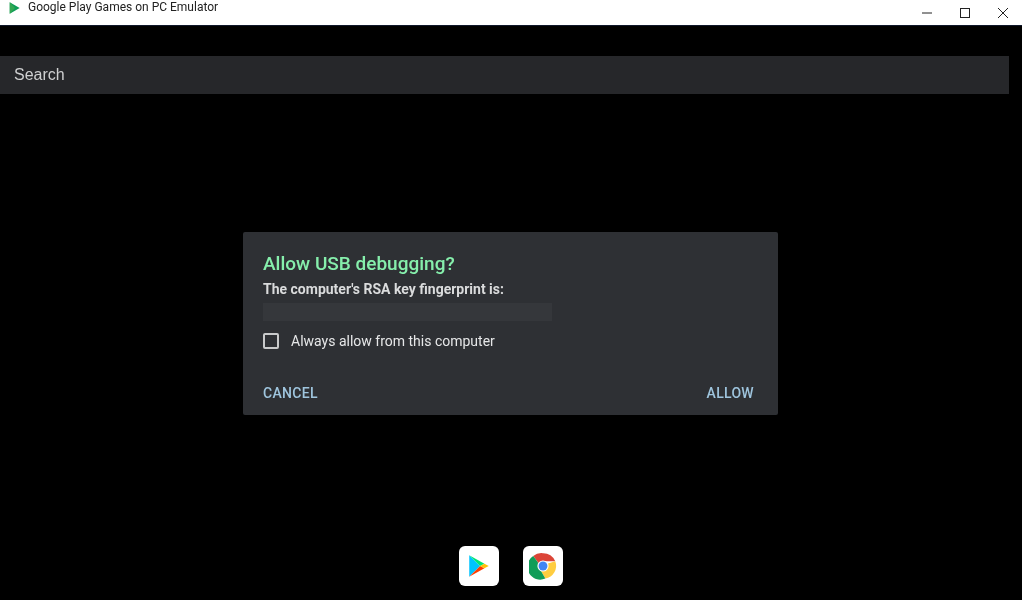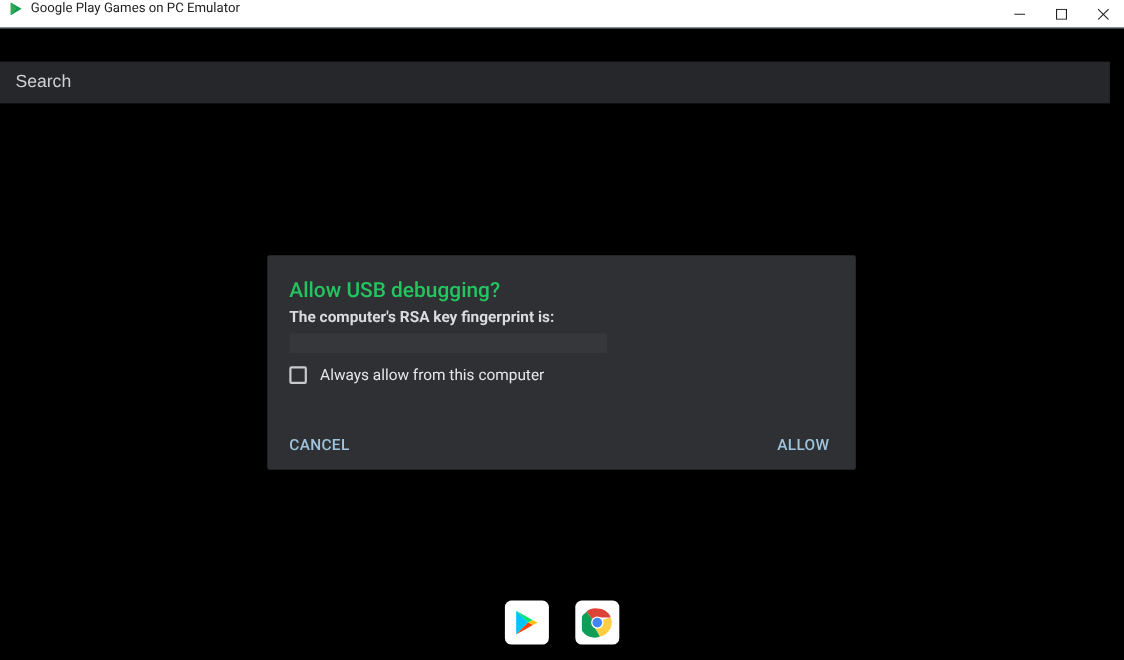"Allow USB debugging?" .dialog-title { color: #22c55e -> #86efac }
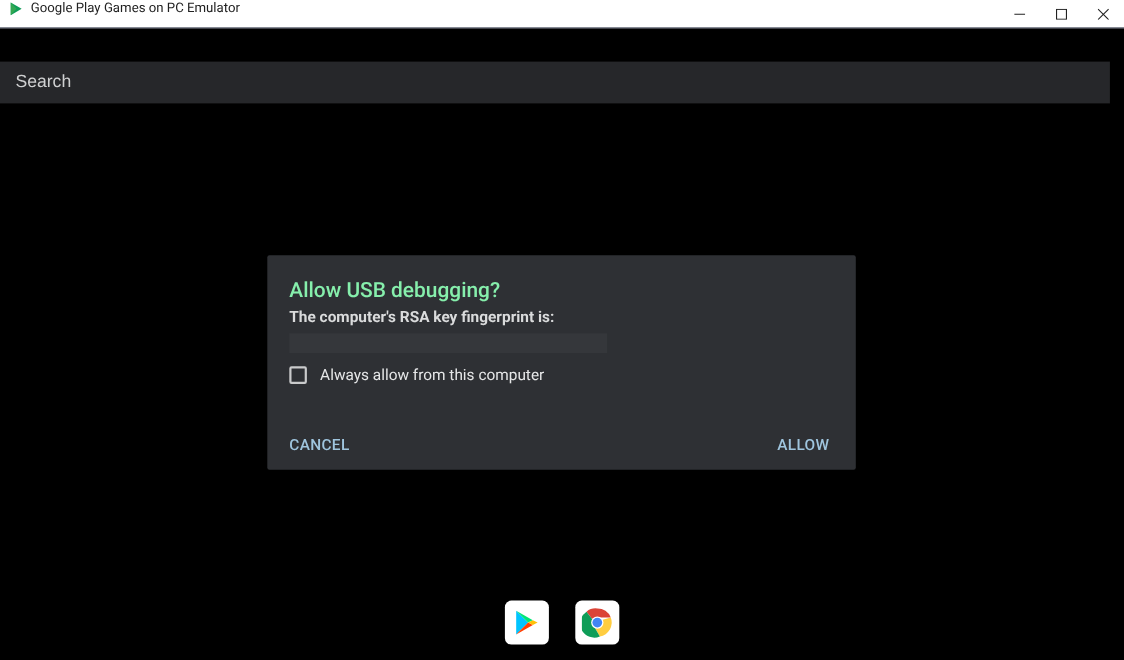"Always allow from this computer" .checkbox-row { margin-bottom: 48px -> 36px }
